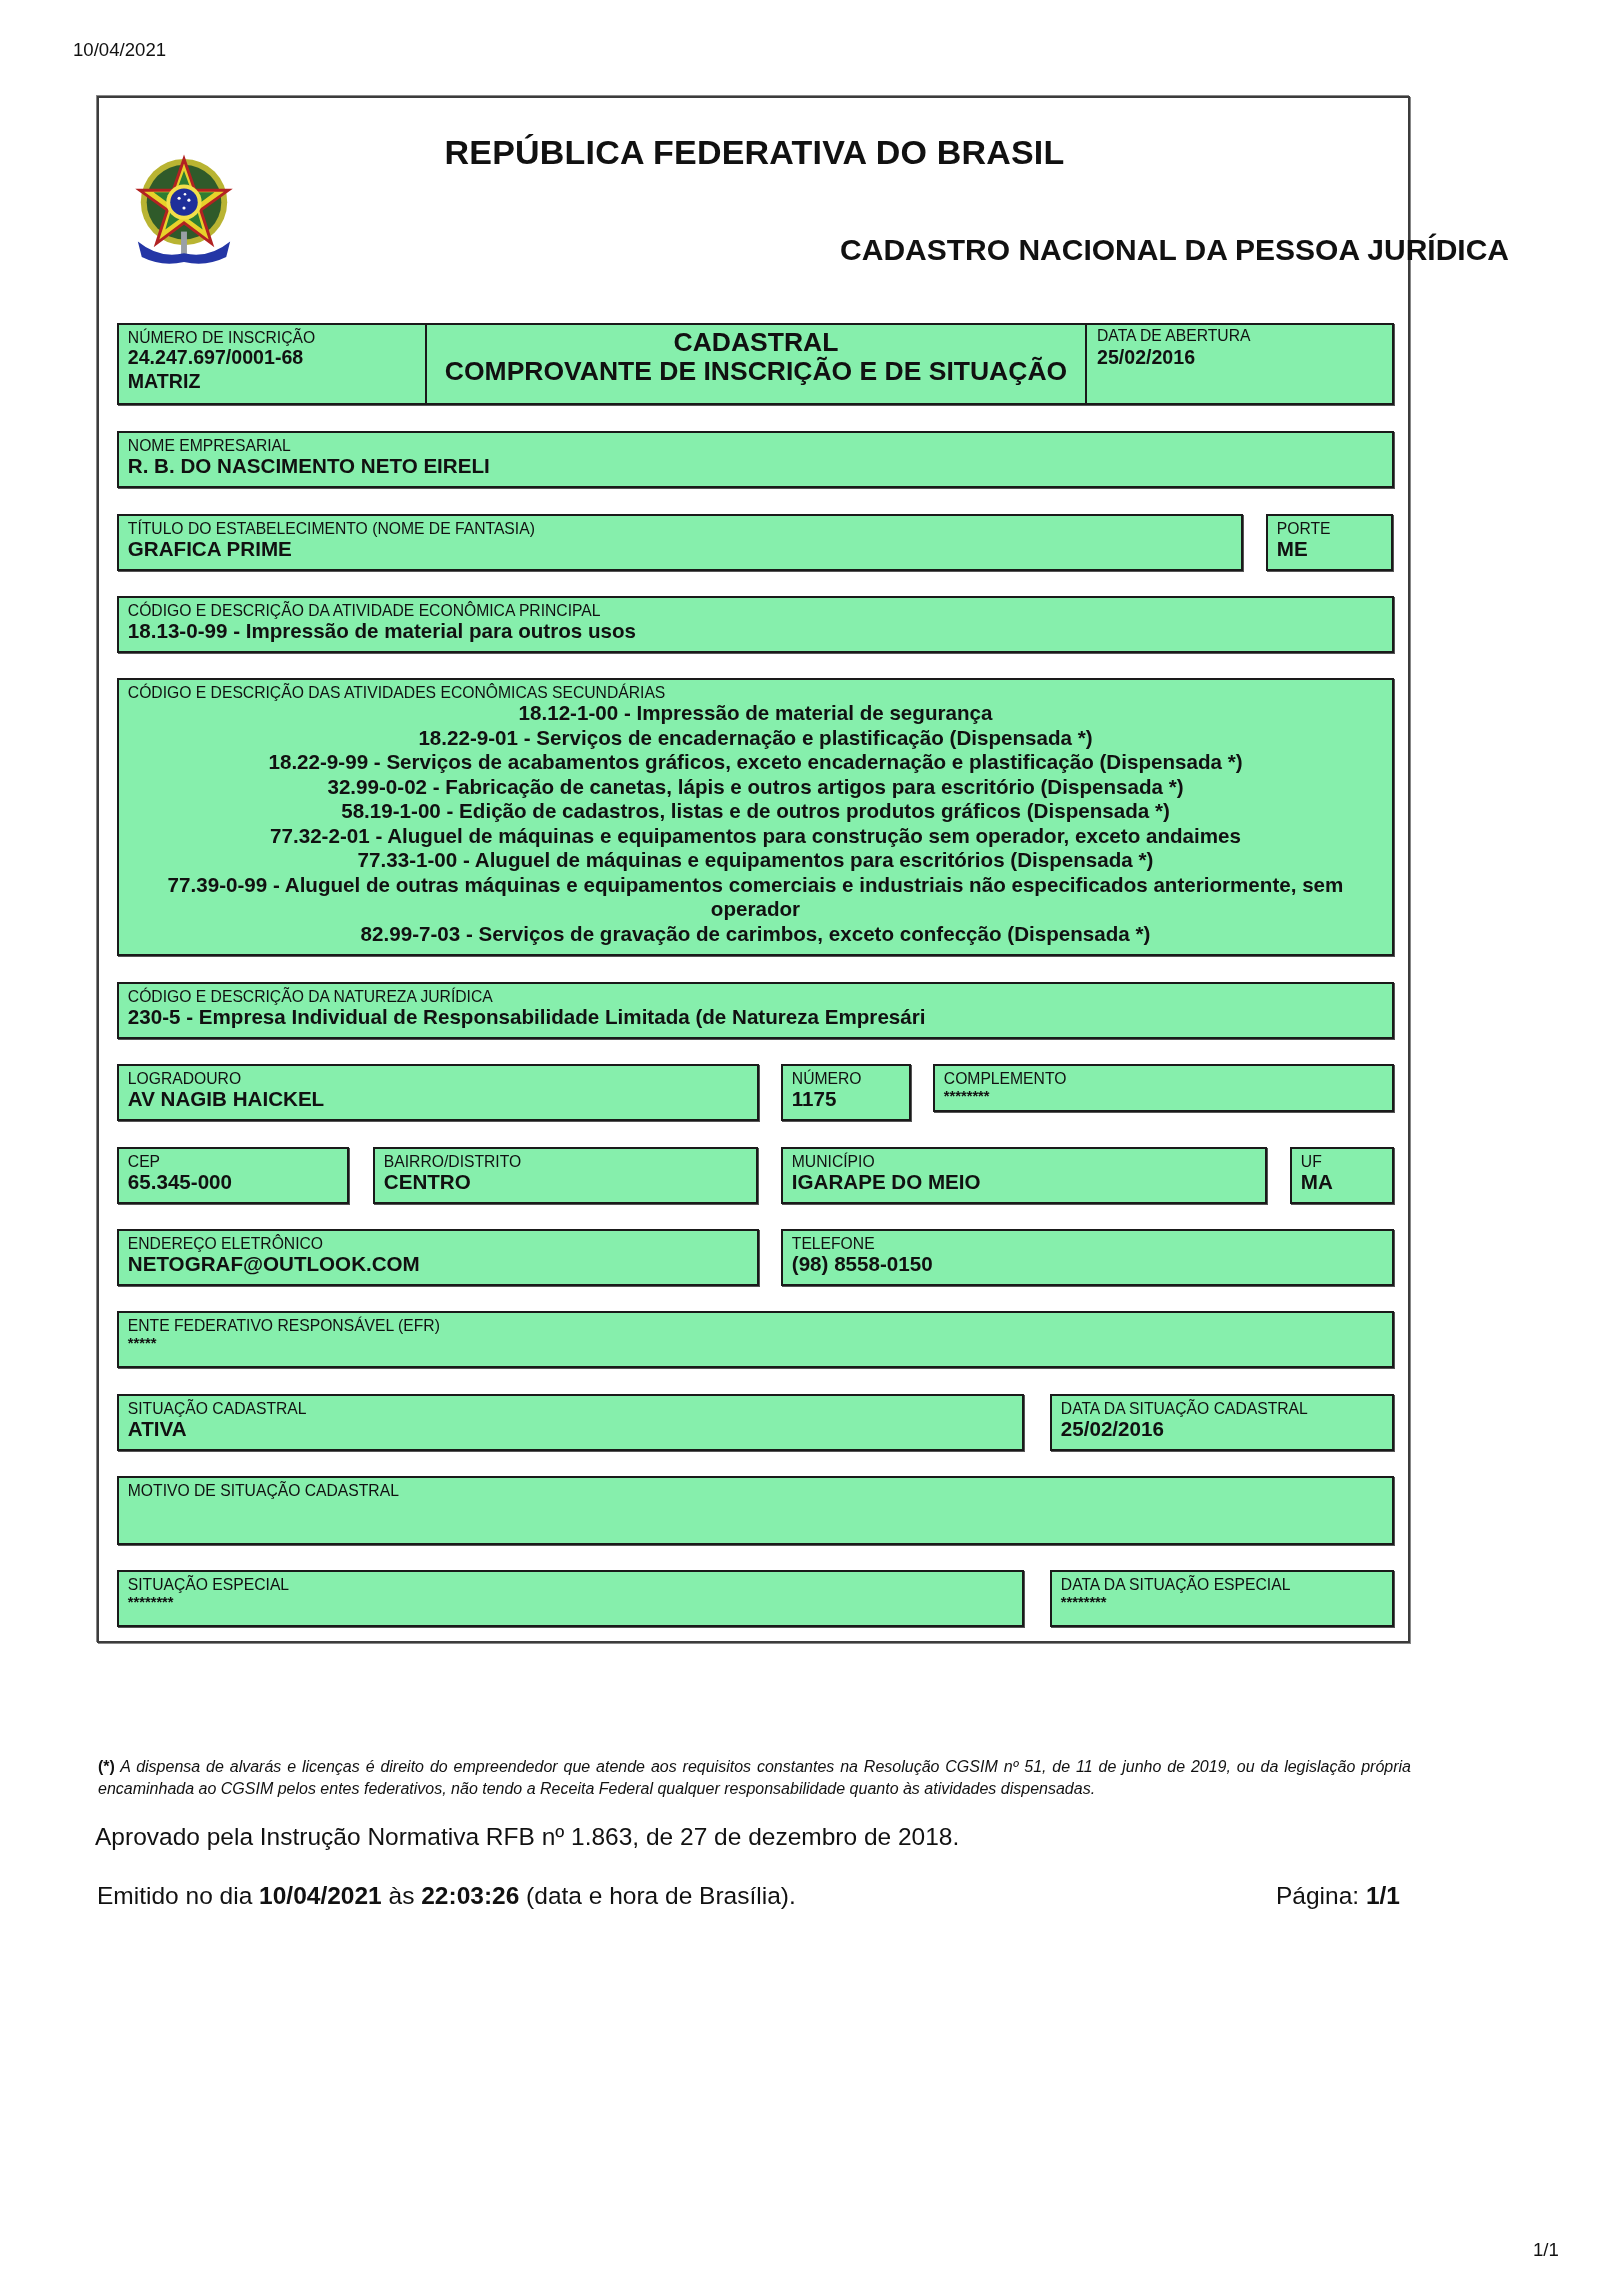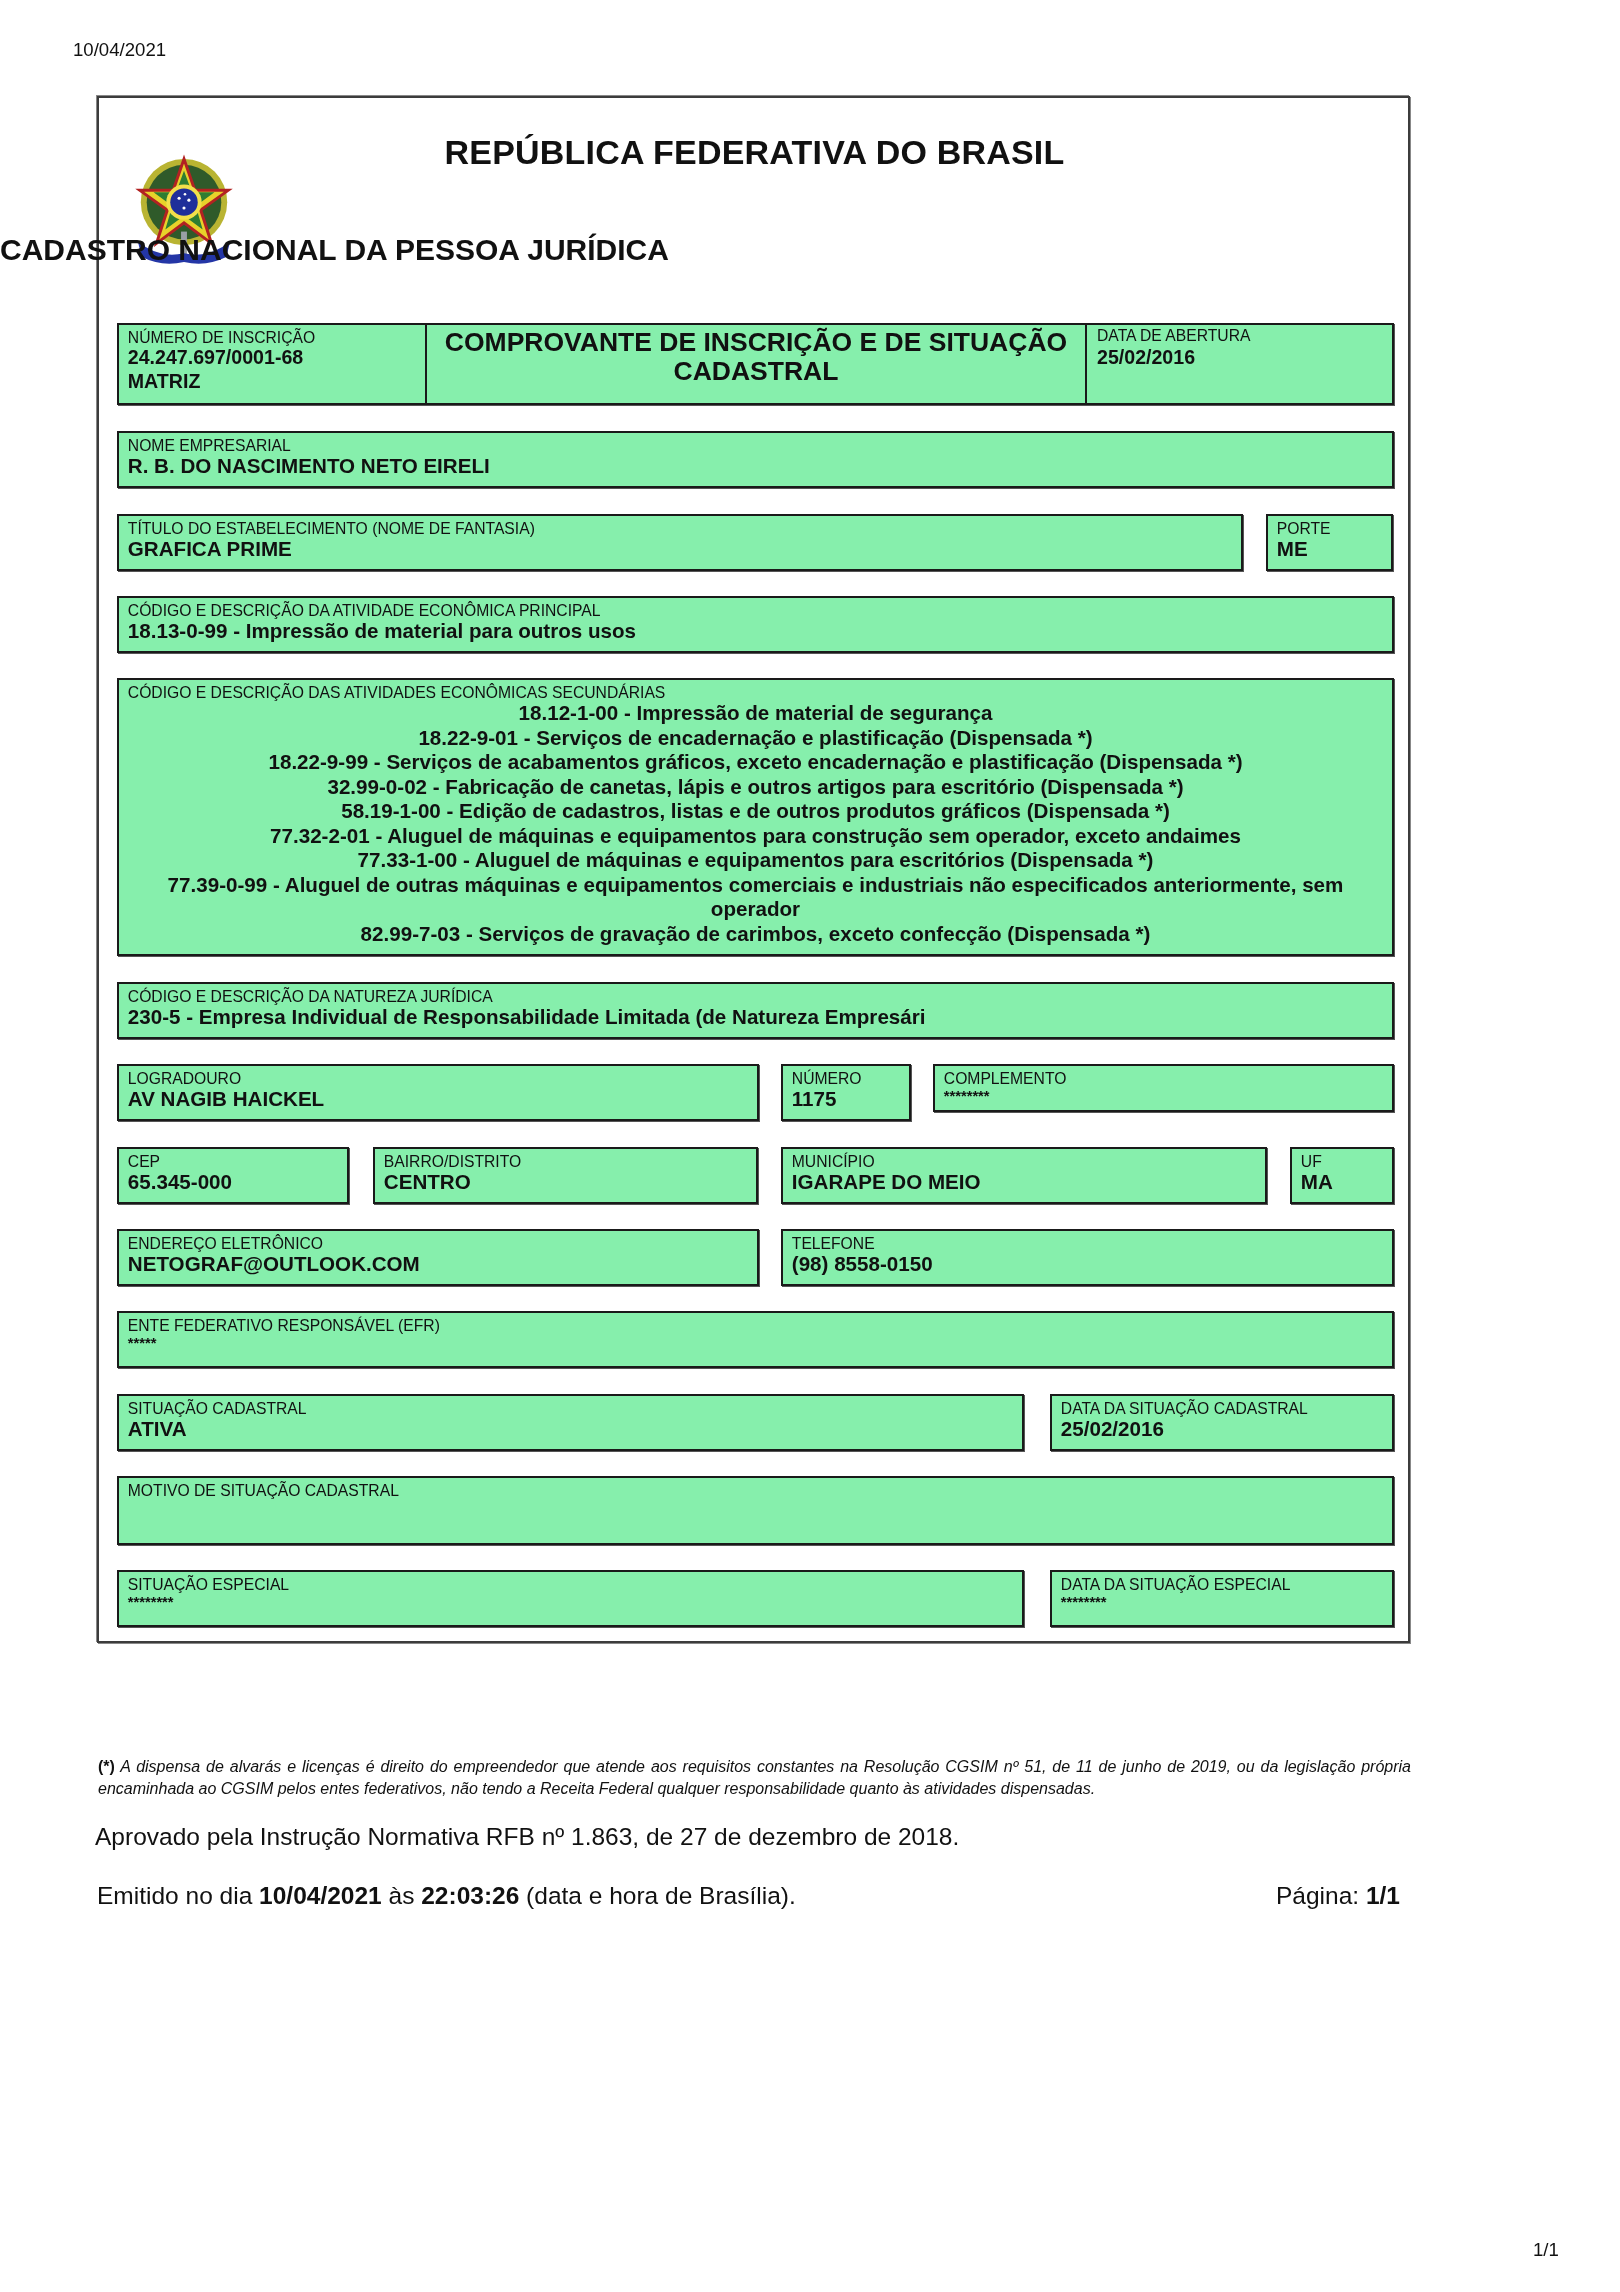"CADASTRO NACIONAL DA PESSOA JURÍDICA" .title2 { text-align: left -> right }
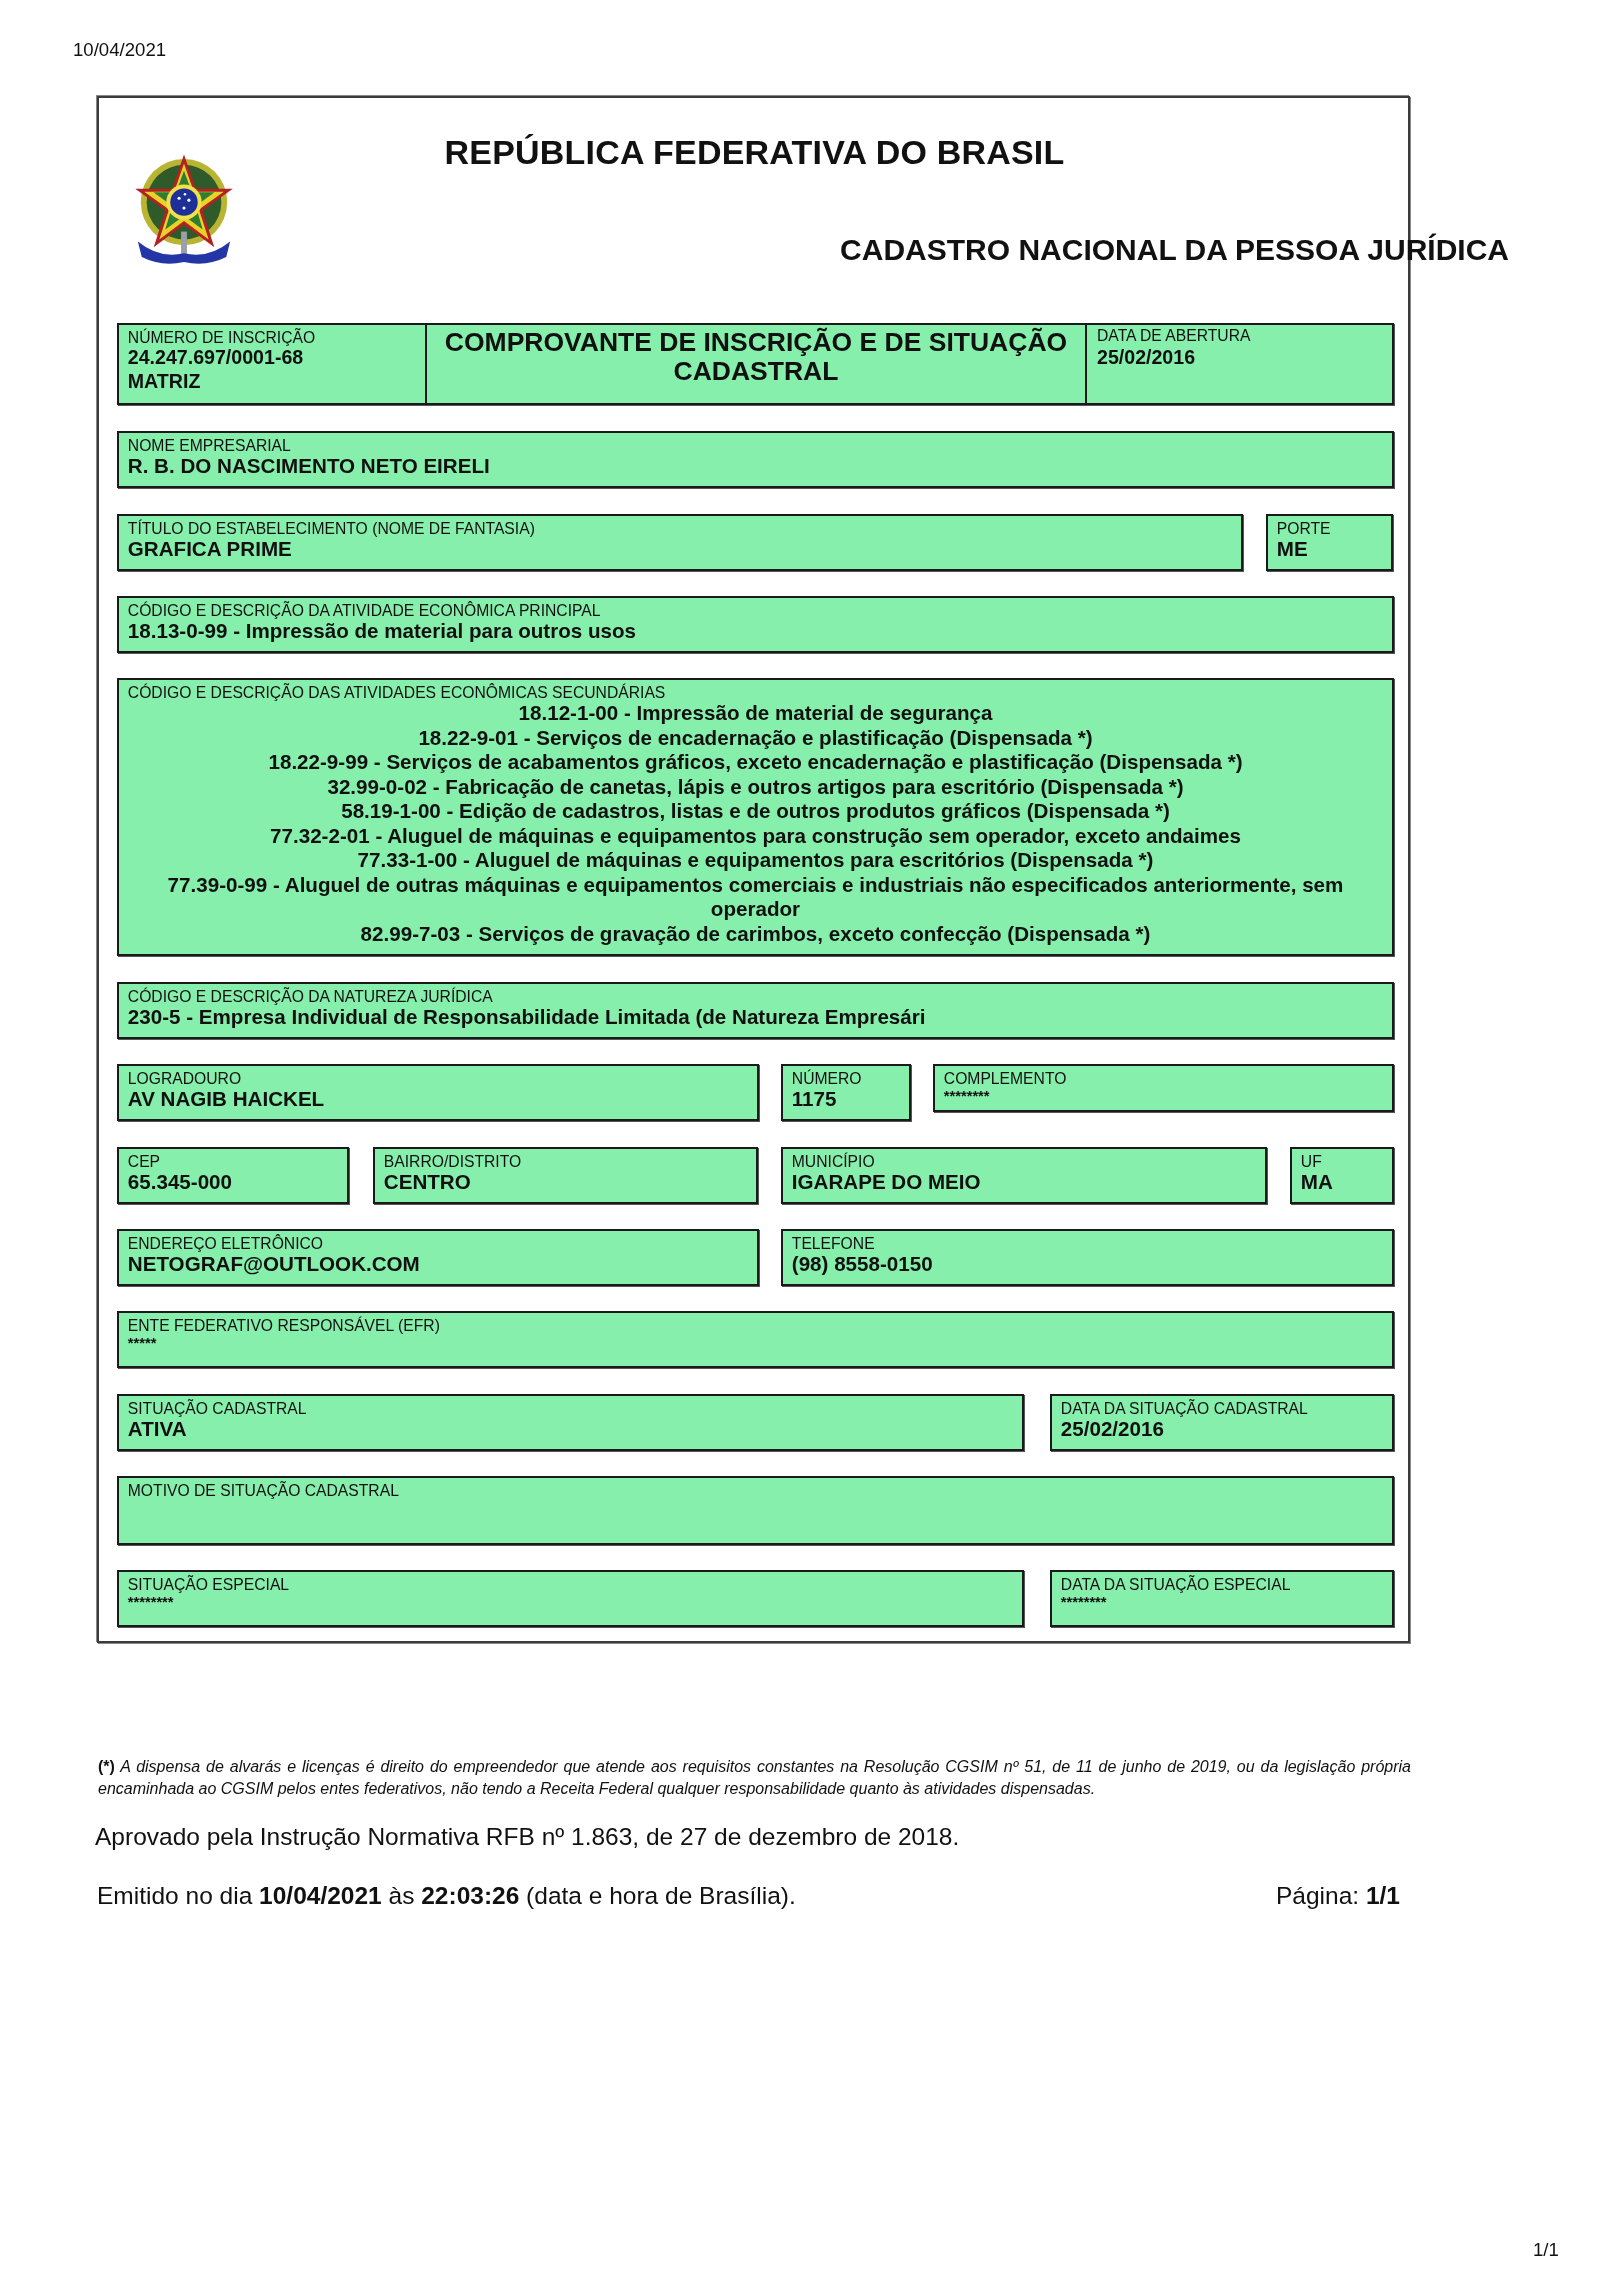"COMPROVANTE DE INSCRIÇÃO E DE" div { order: before "CADASTRAL" -> after "CADASTRAL" }
